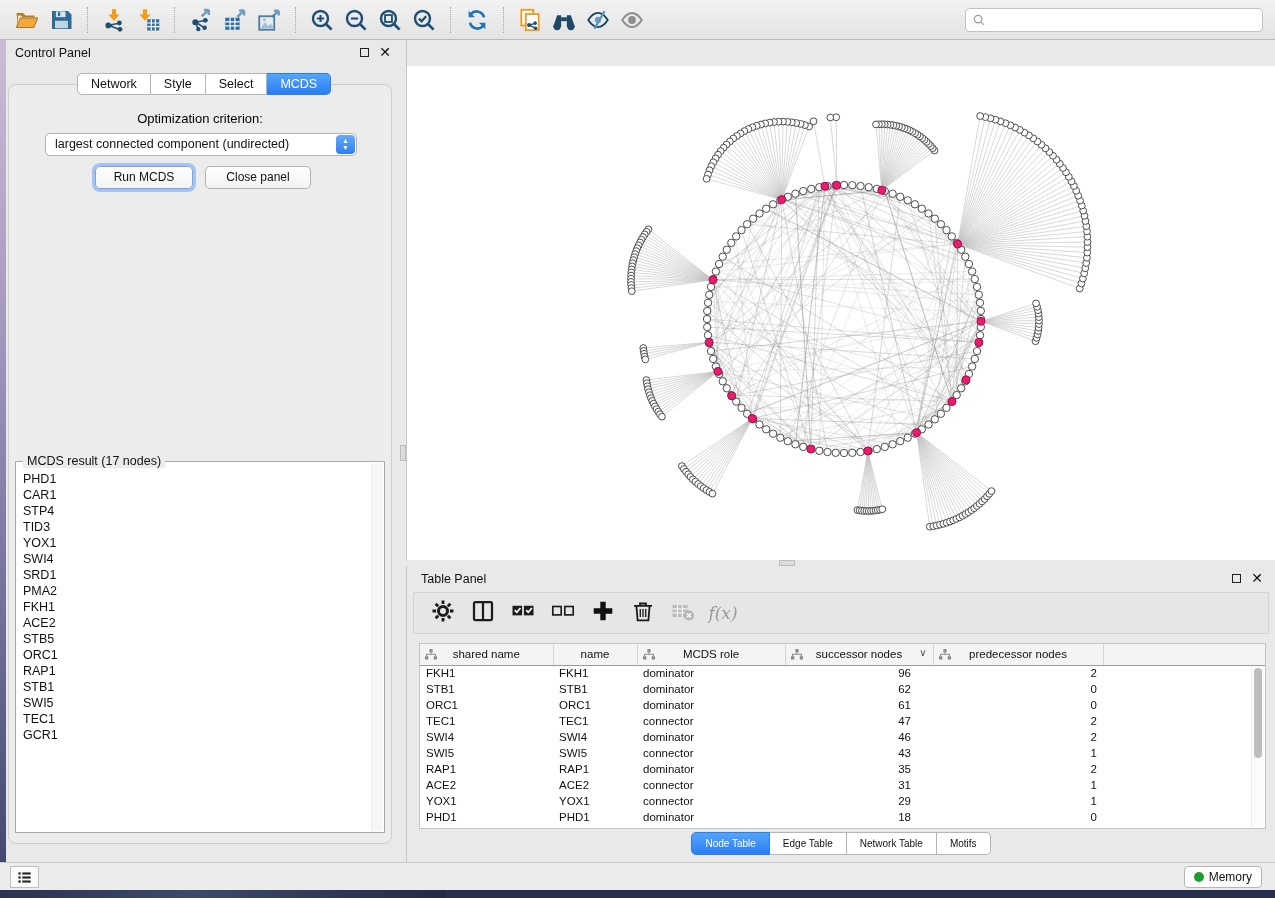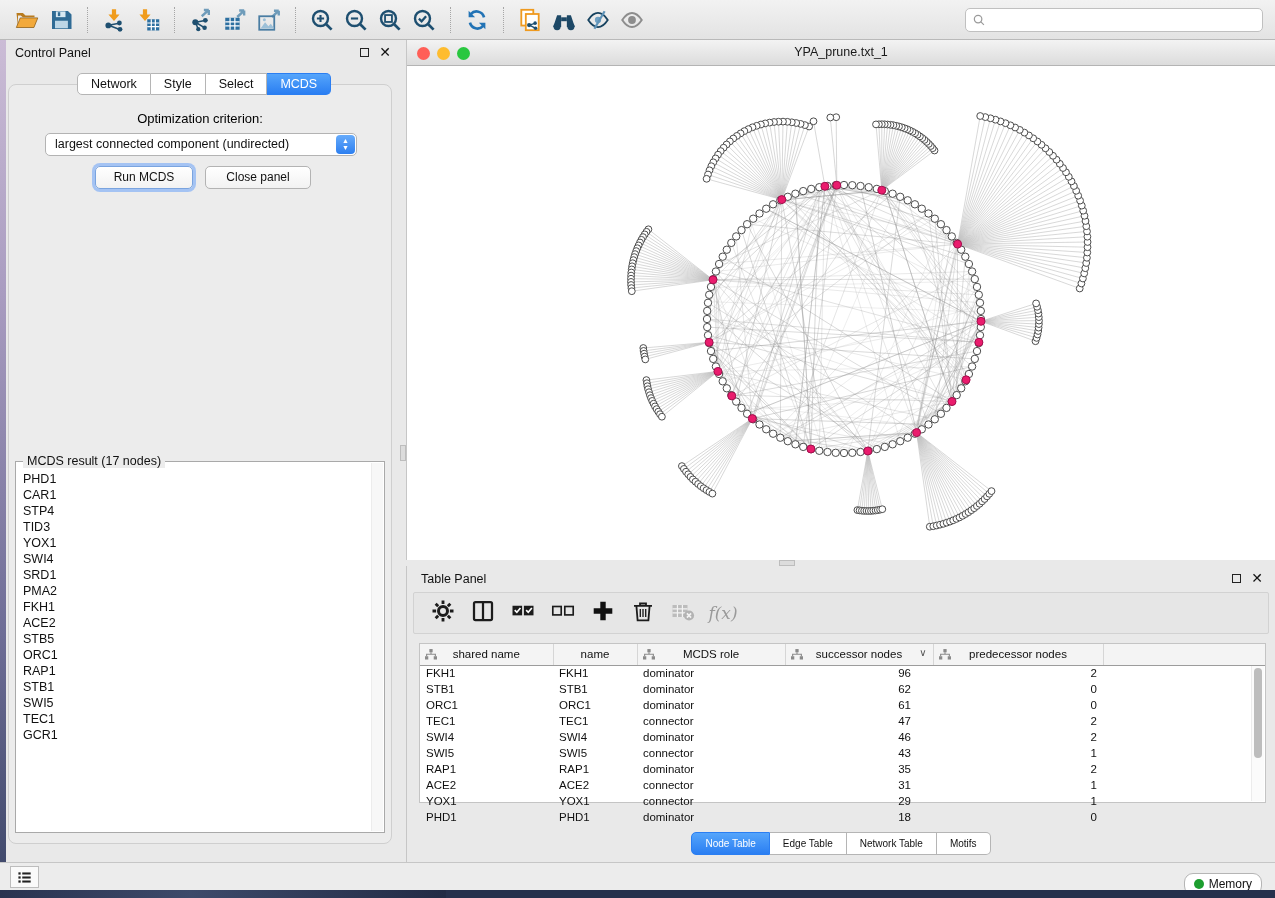"YPA_prune.txt_1" div { html: <div> <span> <span></span> <span></span> <span></span> </span> <div>YPA_prune.txt_1</div> </div> -> none }
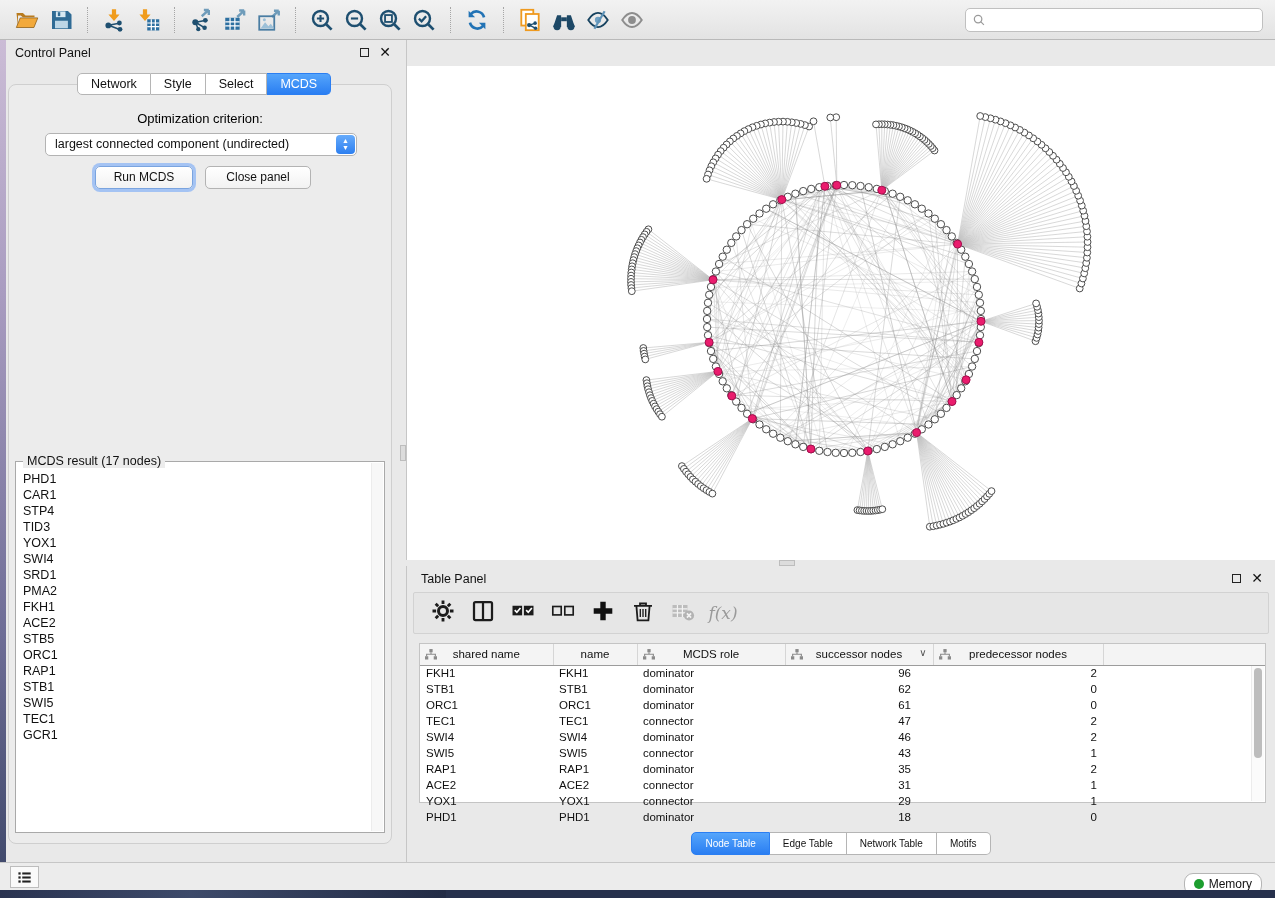"shared name" #tp-table { height: 160px -> 186px }
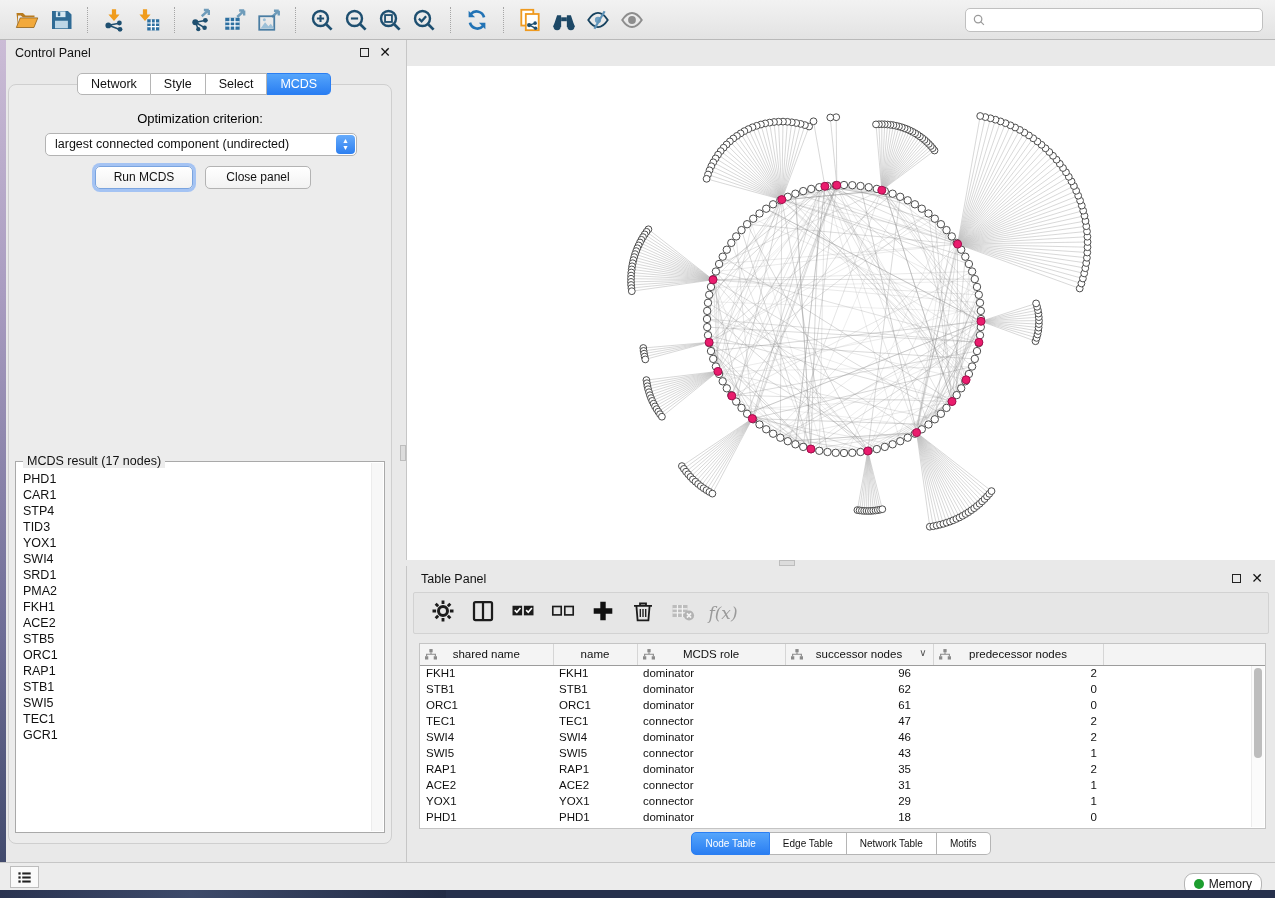"Memory" #memory-btn { border-radius: 9px -> 4px; top: 10px -> 3px }
